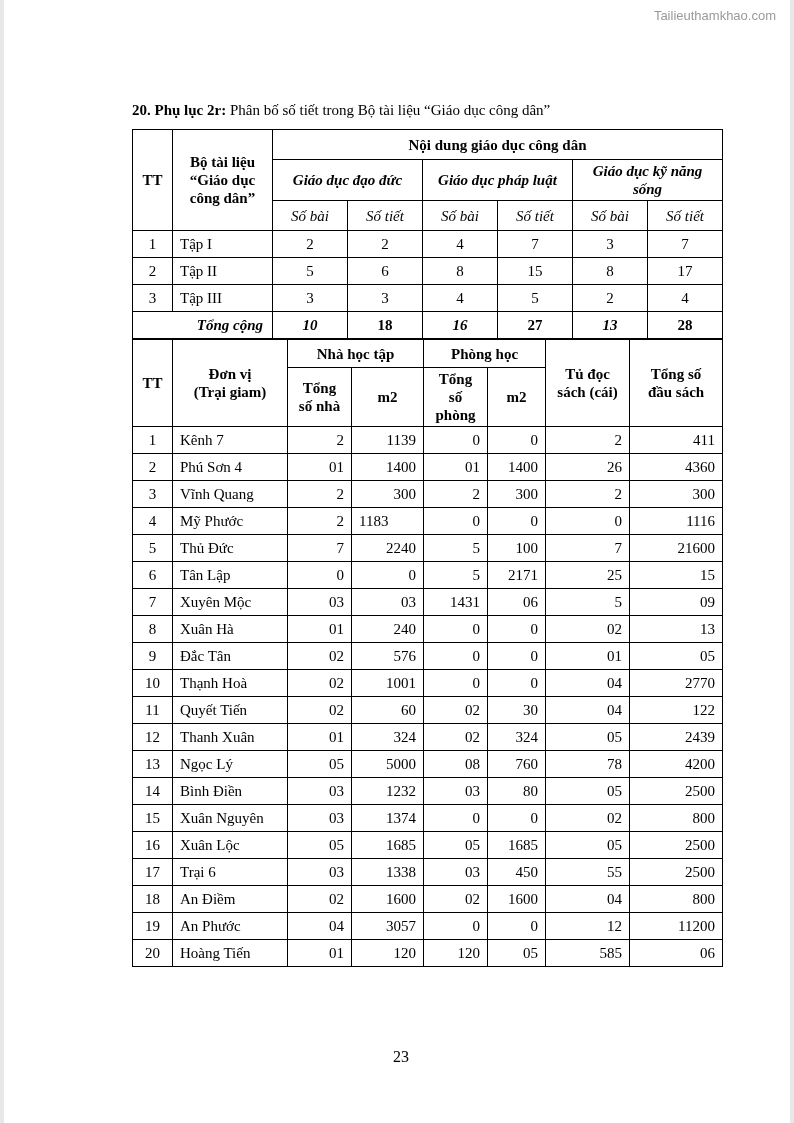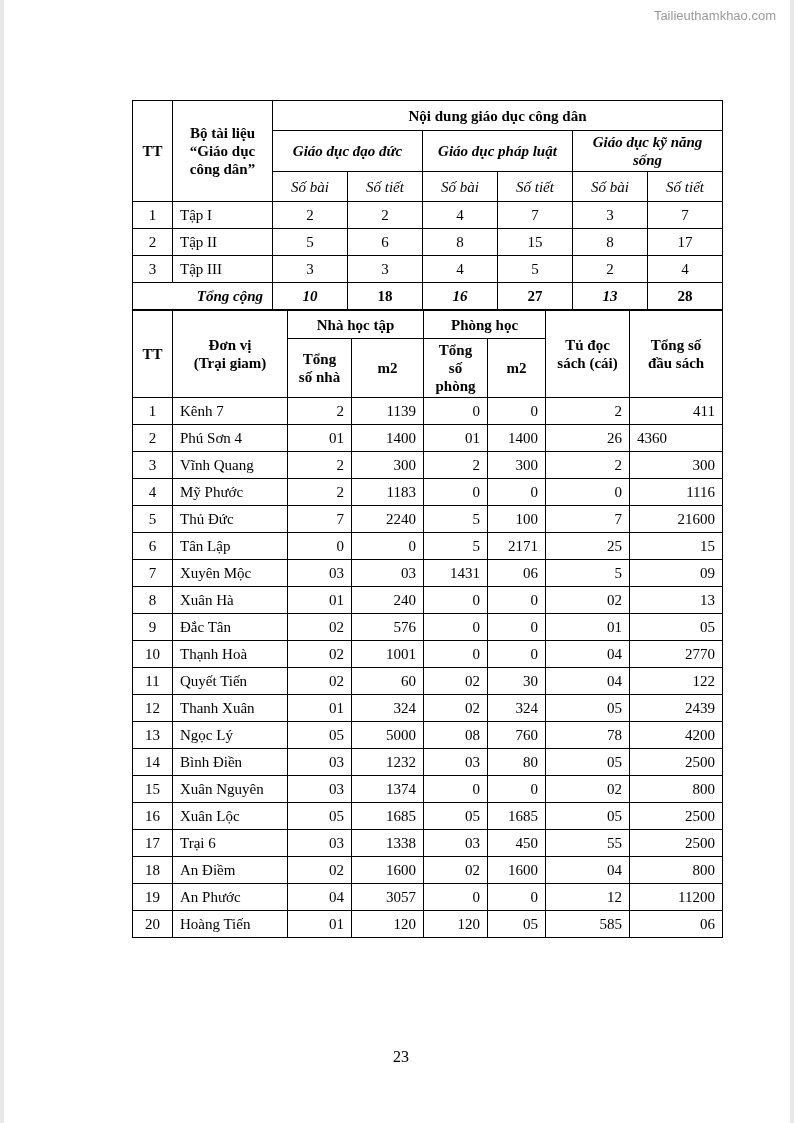"20. Phụ lục 2r: Phân" p.heading { html: none -> <p><b>20. Phụ lục 2r:</b> <span>Phân bố số tiết trong Bộ tài liệu “Giáo dục công dân”</span></p> }
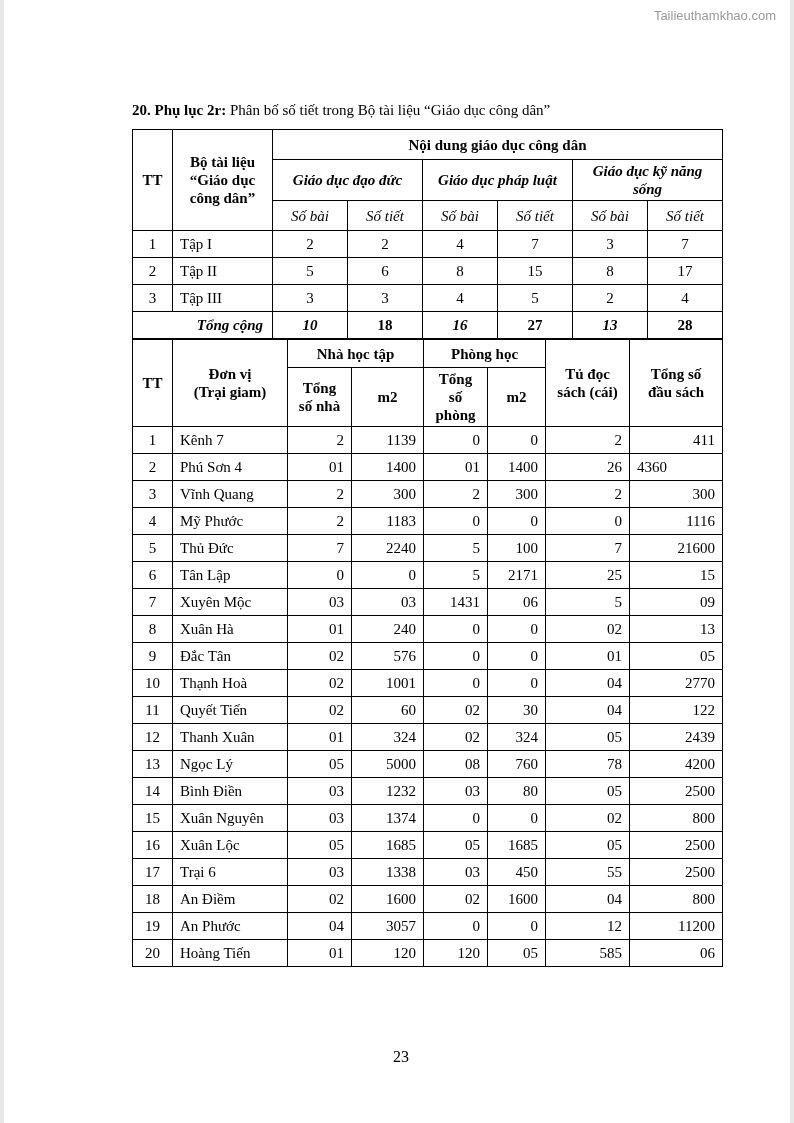"4360" td { text-align: left -> right }
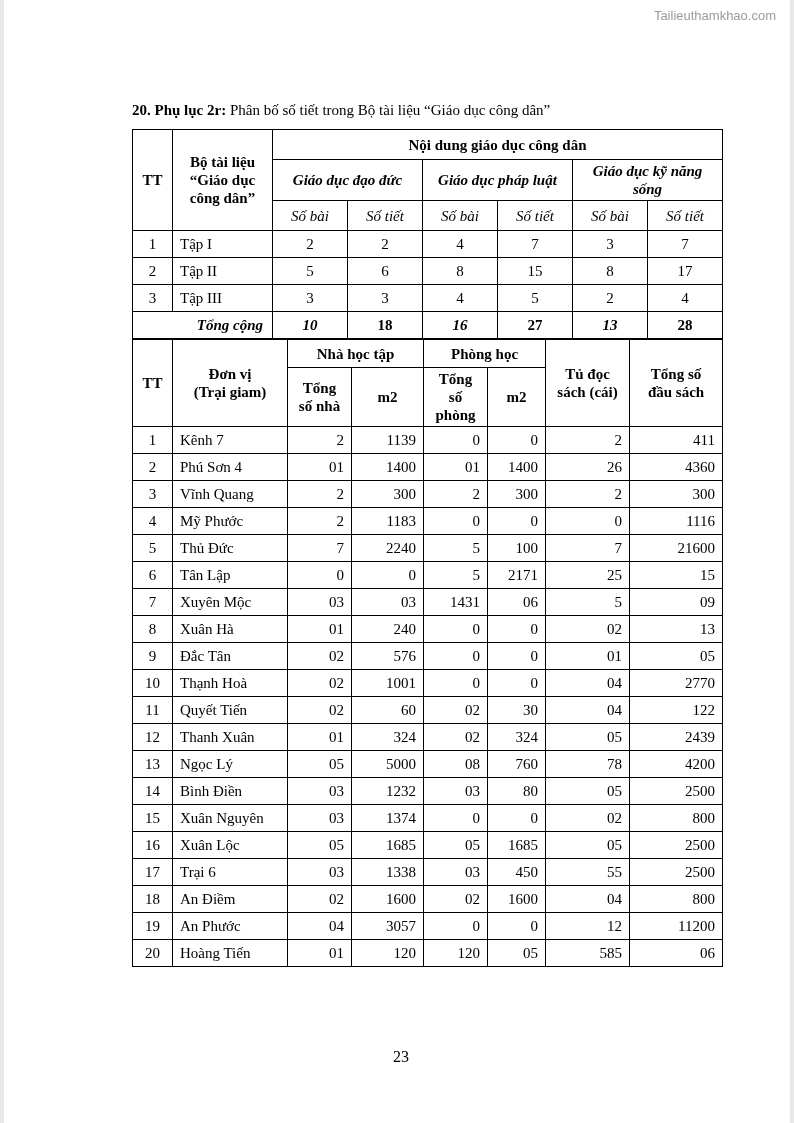"1183" td { text-align: right -> left }
